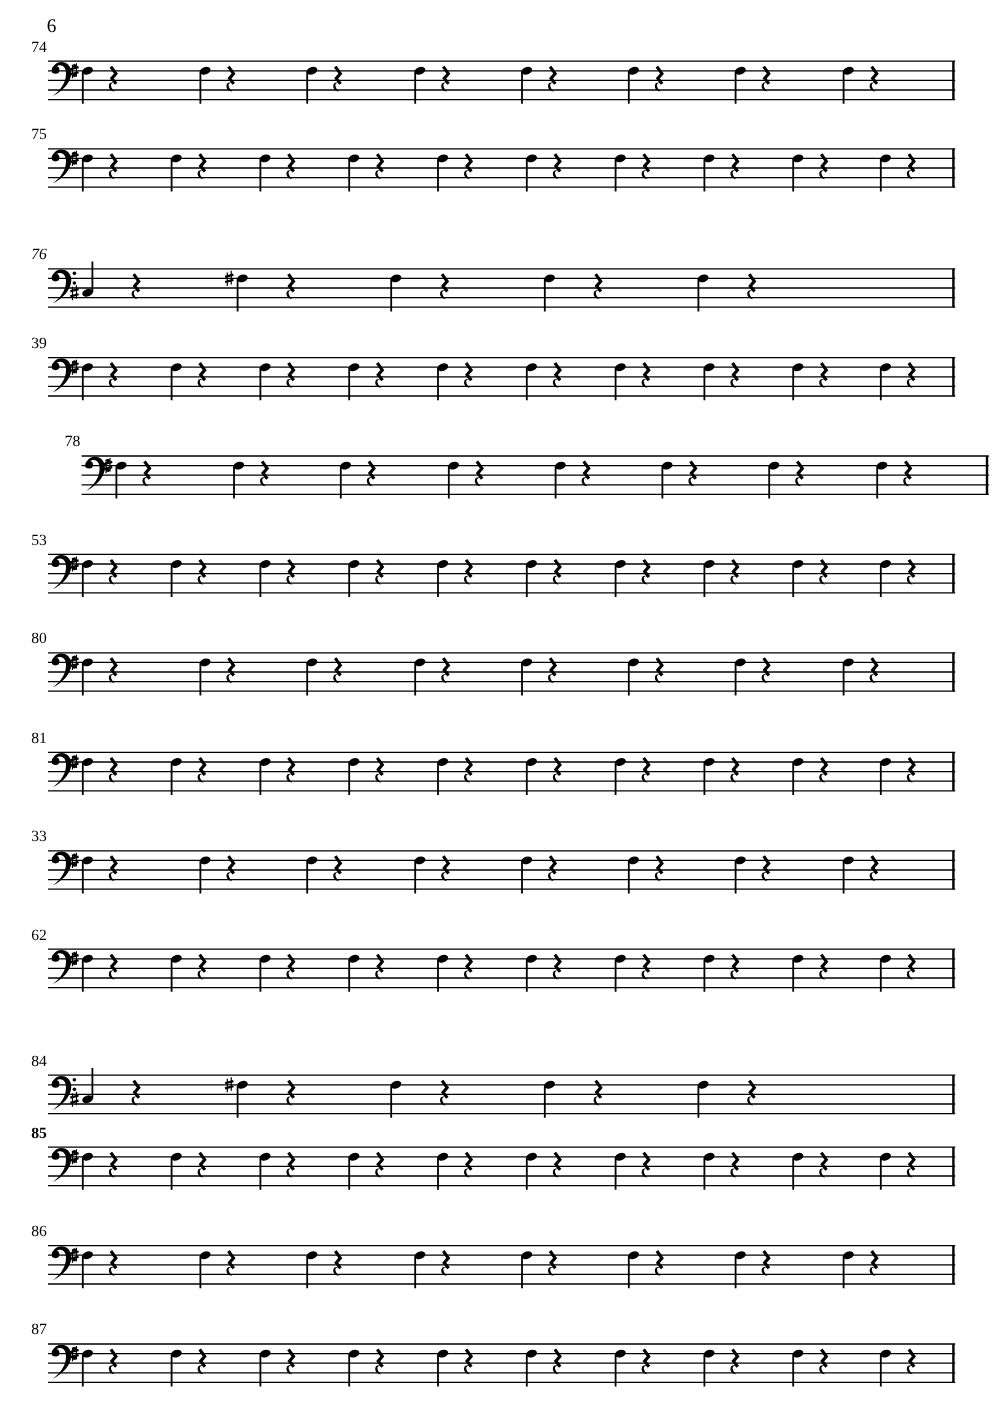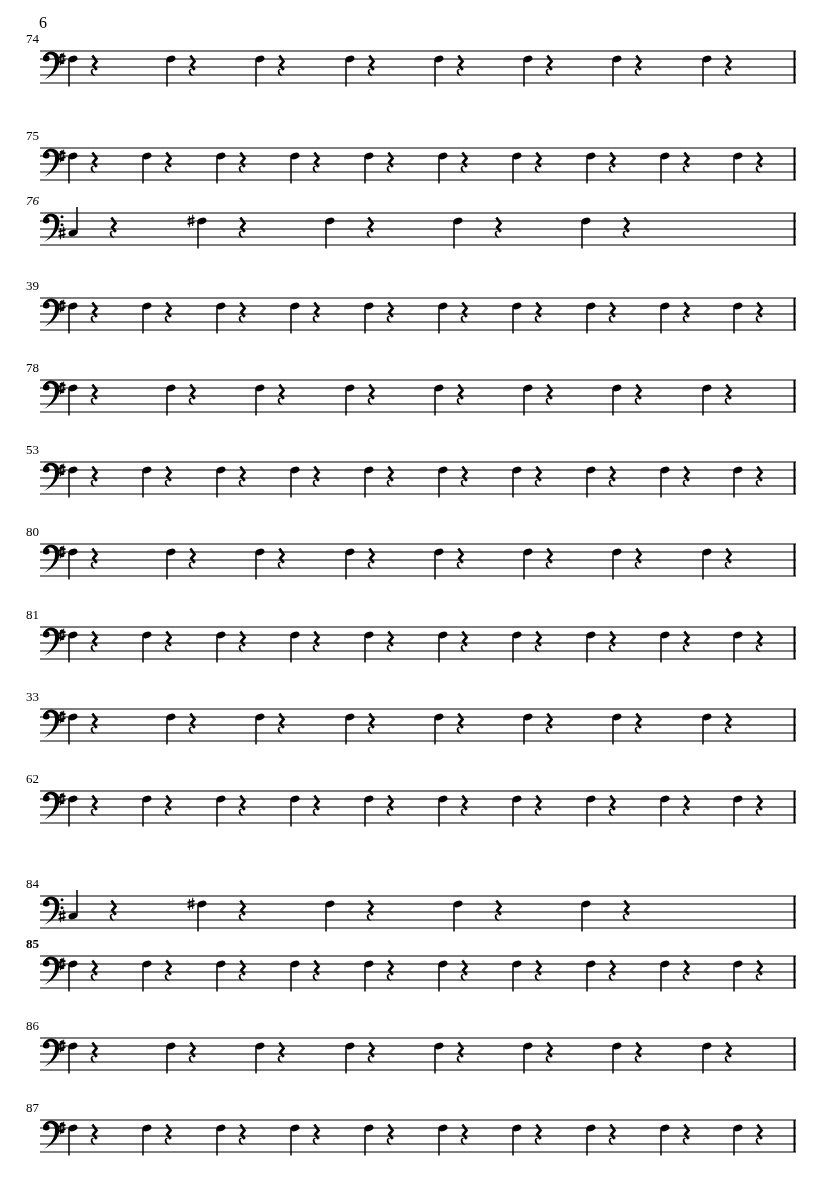"75" div.system { top: 128px -> 104px }
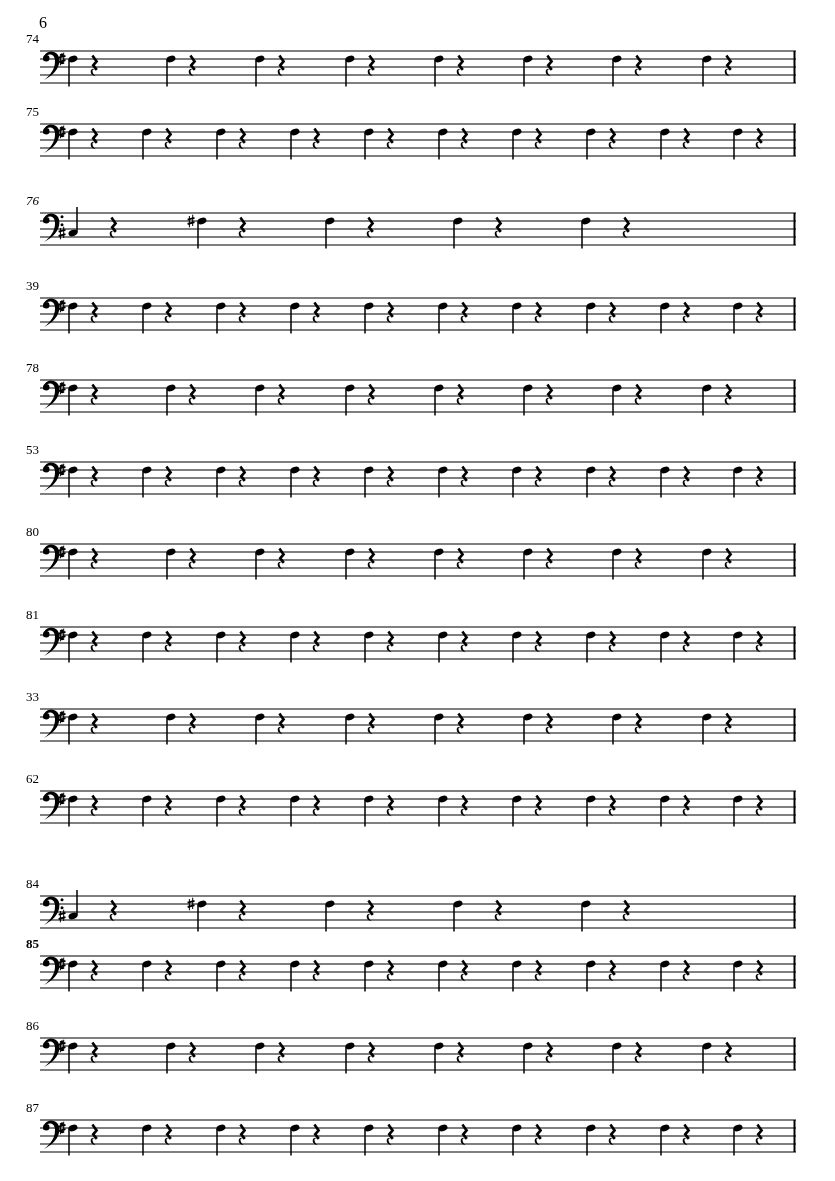"76" div.system { top: 193px -> 204px }
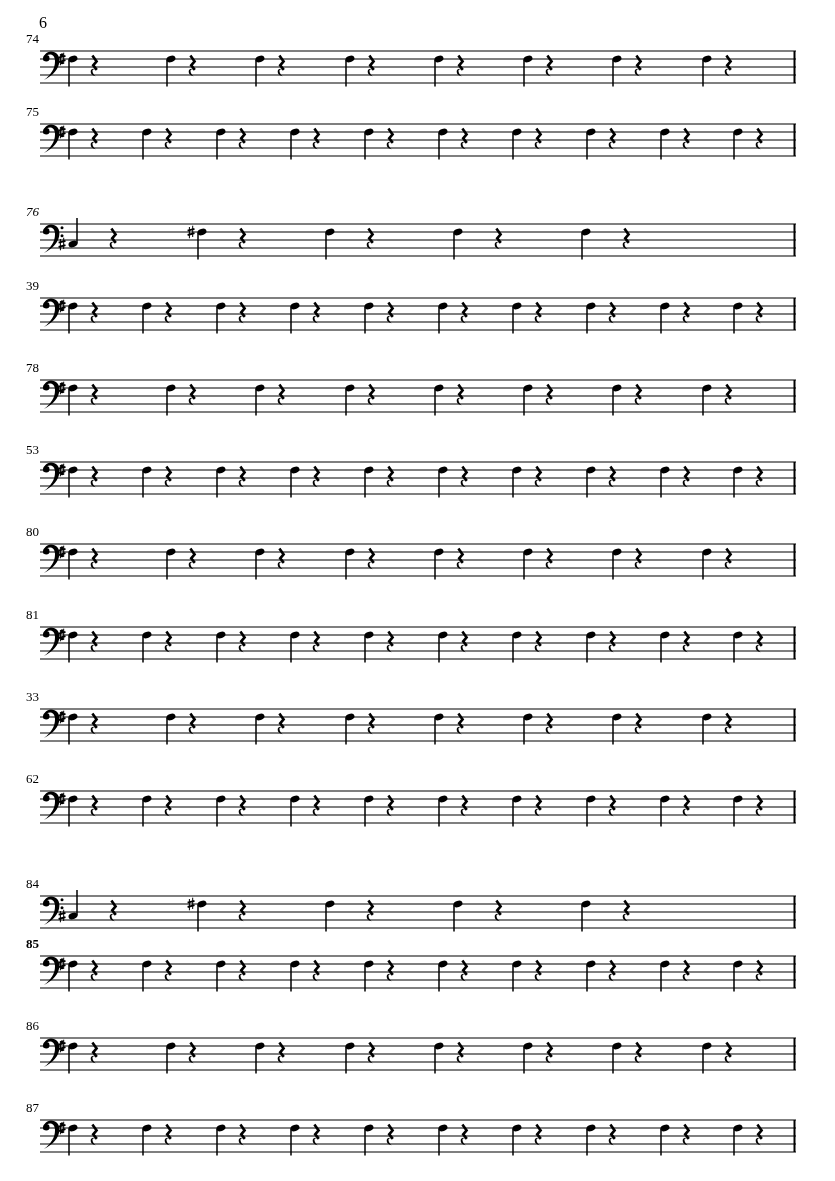"78" div.system { margin-left: none -> 28px }
